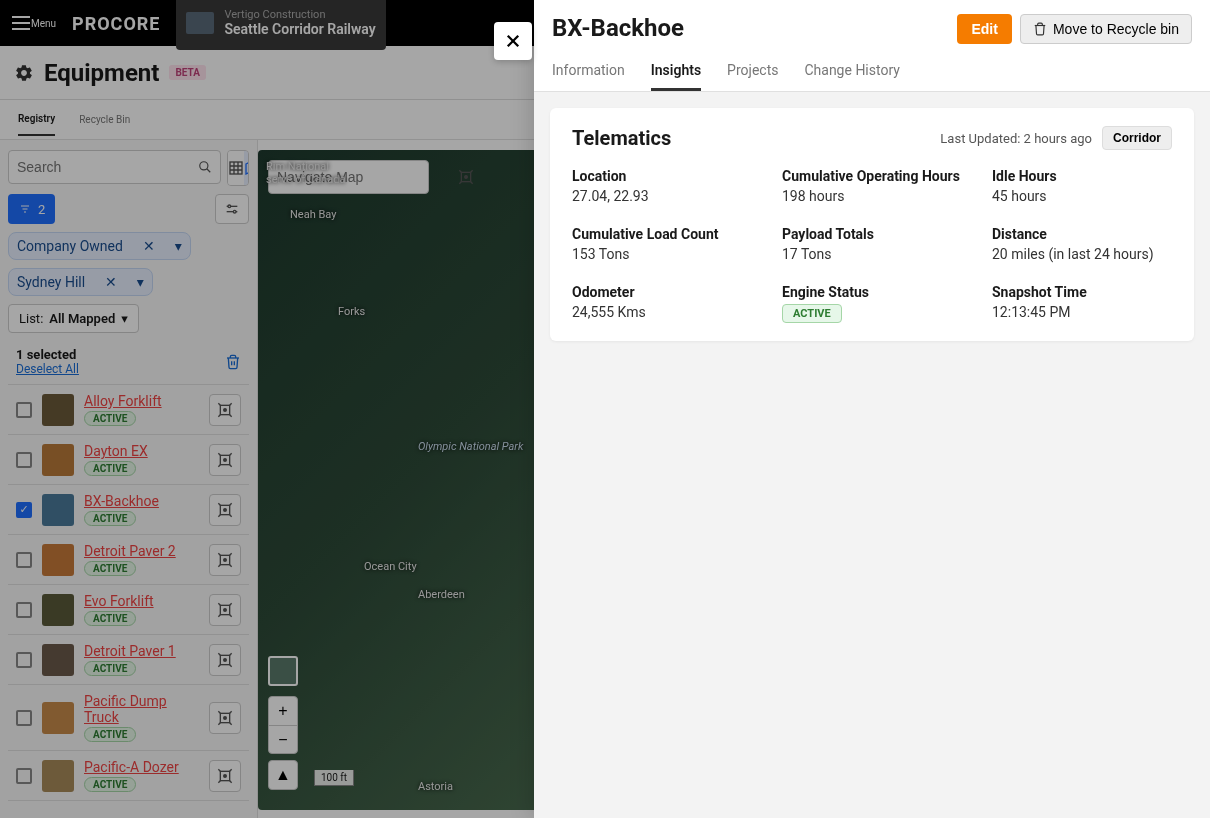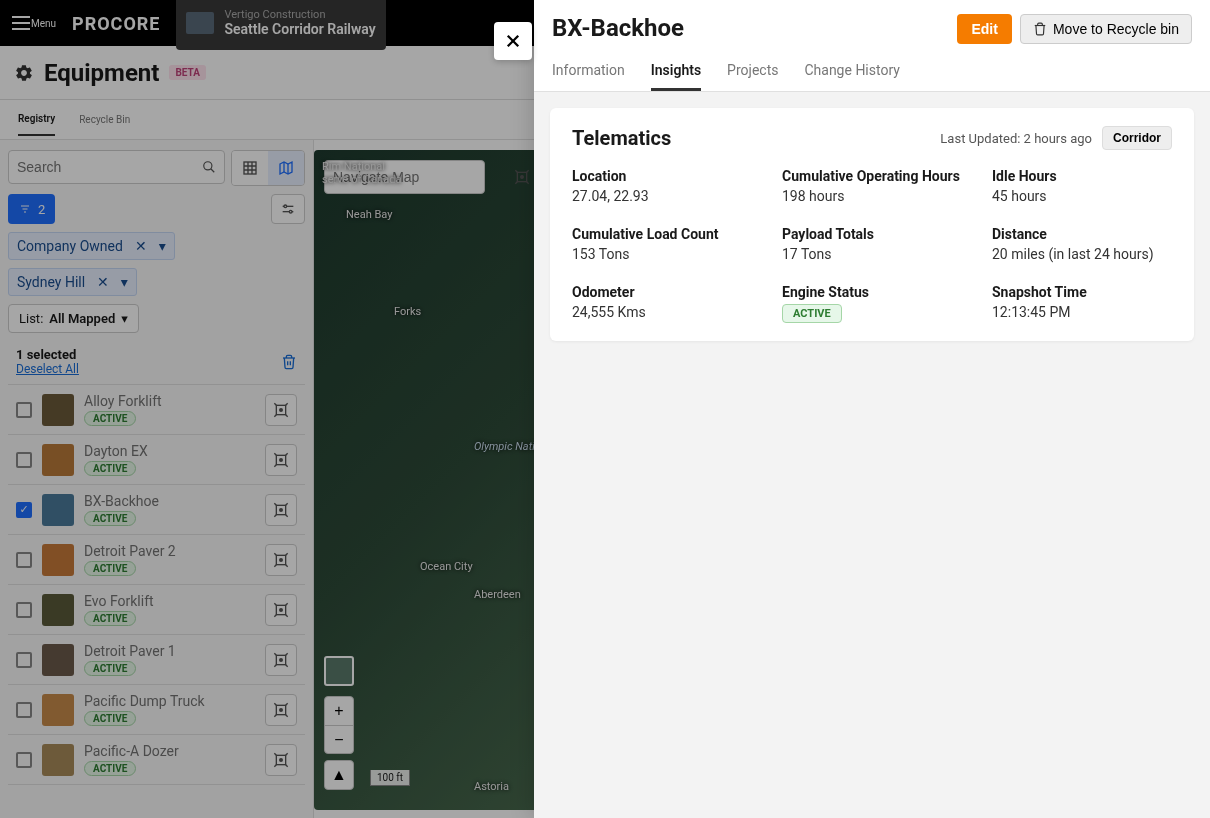"Search" .left-col { width: 314px -> 258px }
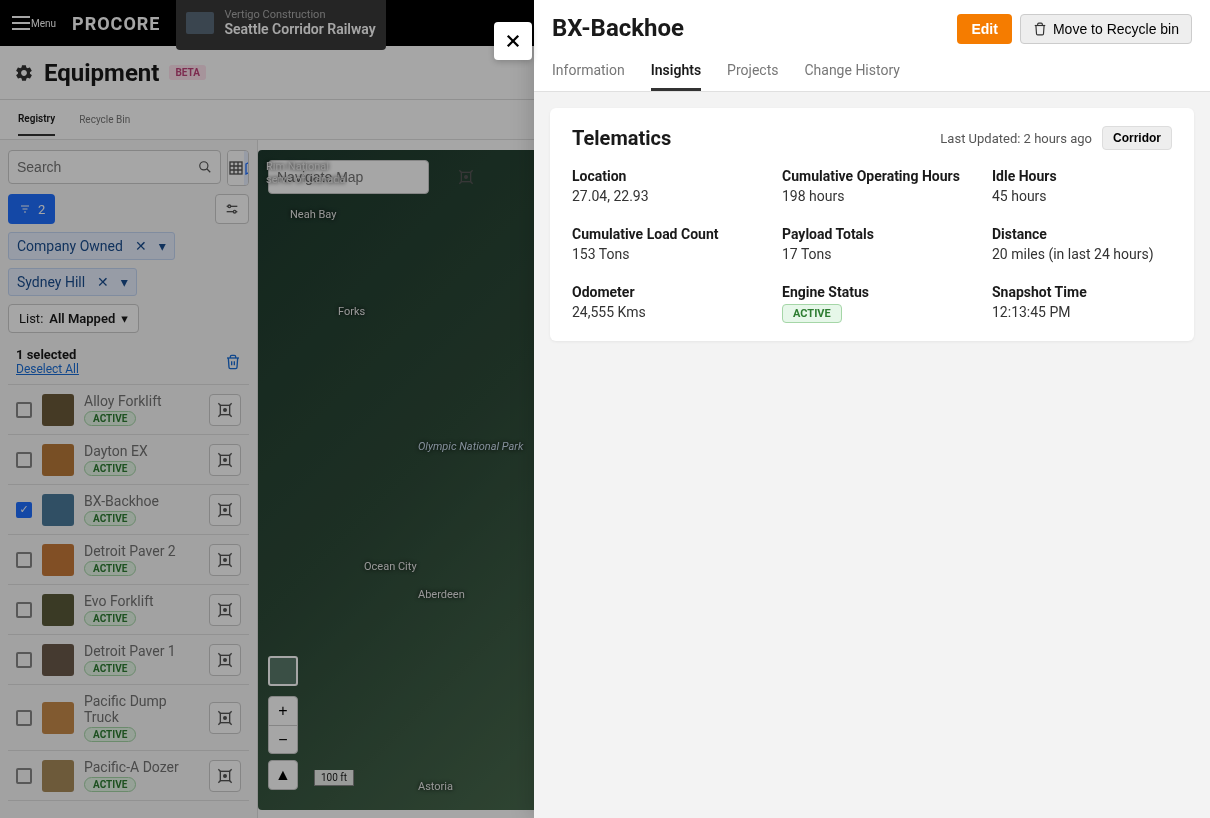"Company Owned" .chip { border-radius: 3px -> 8px; gap: 12px -> 20px }
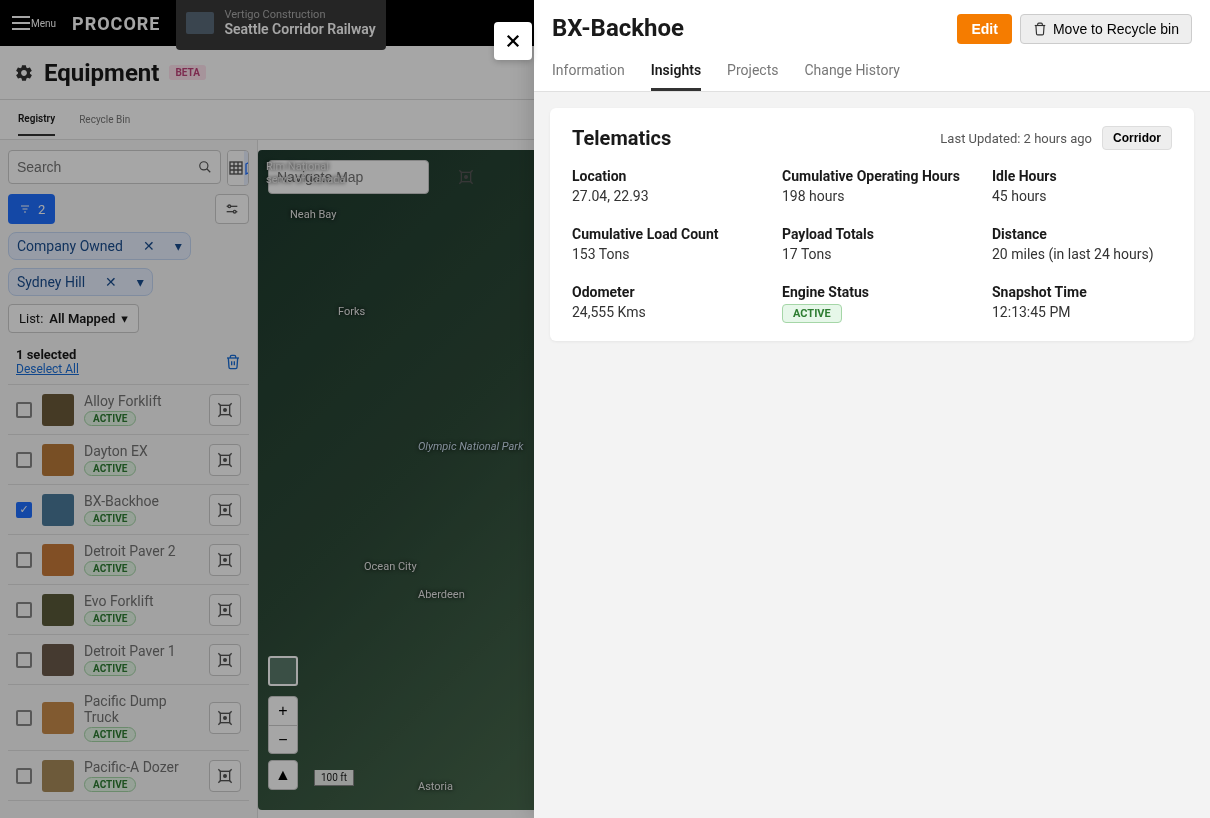"Alloy Forklift" .equip-name { color: #737373 -> #ef4444; text-decoration: none -> underline }
